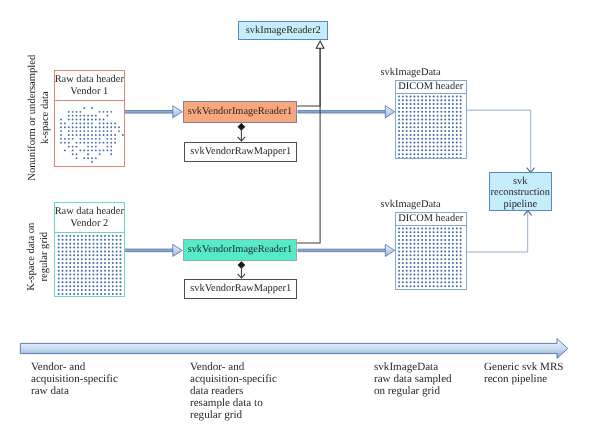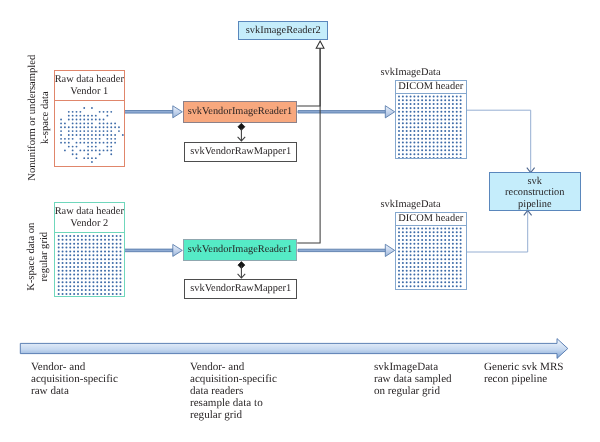"svk" div.node { width: 92px -> 63px }
